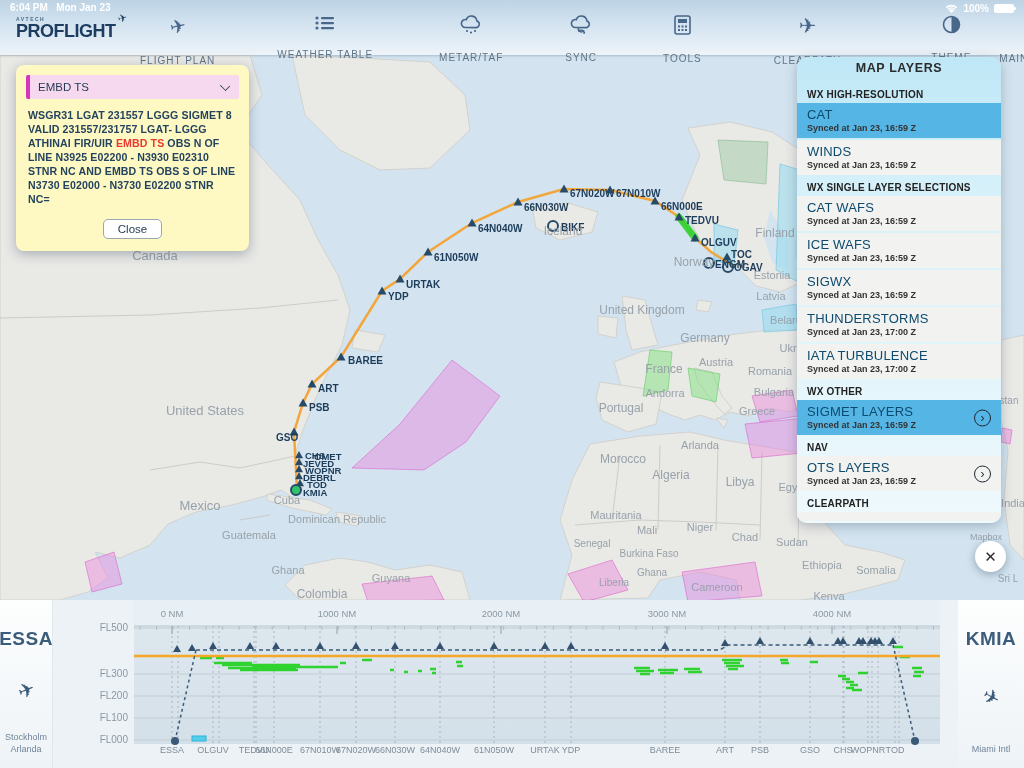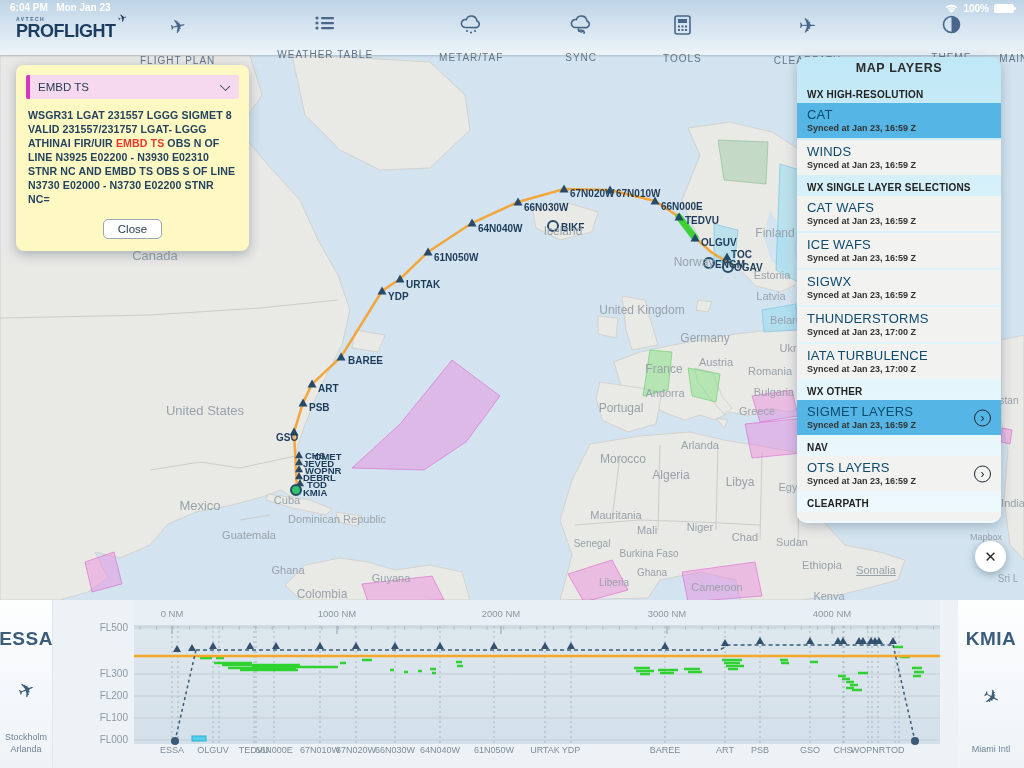"Somalia" div.clabel { text-decoration: underline -> none }
